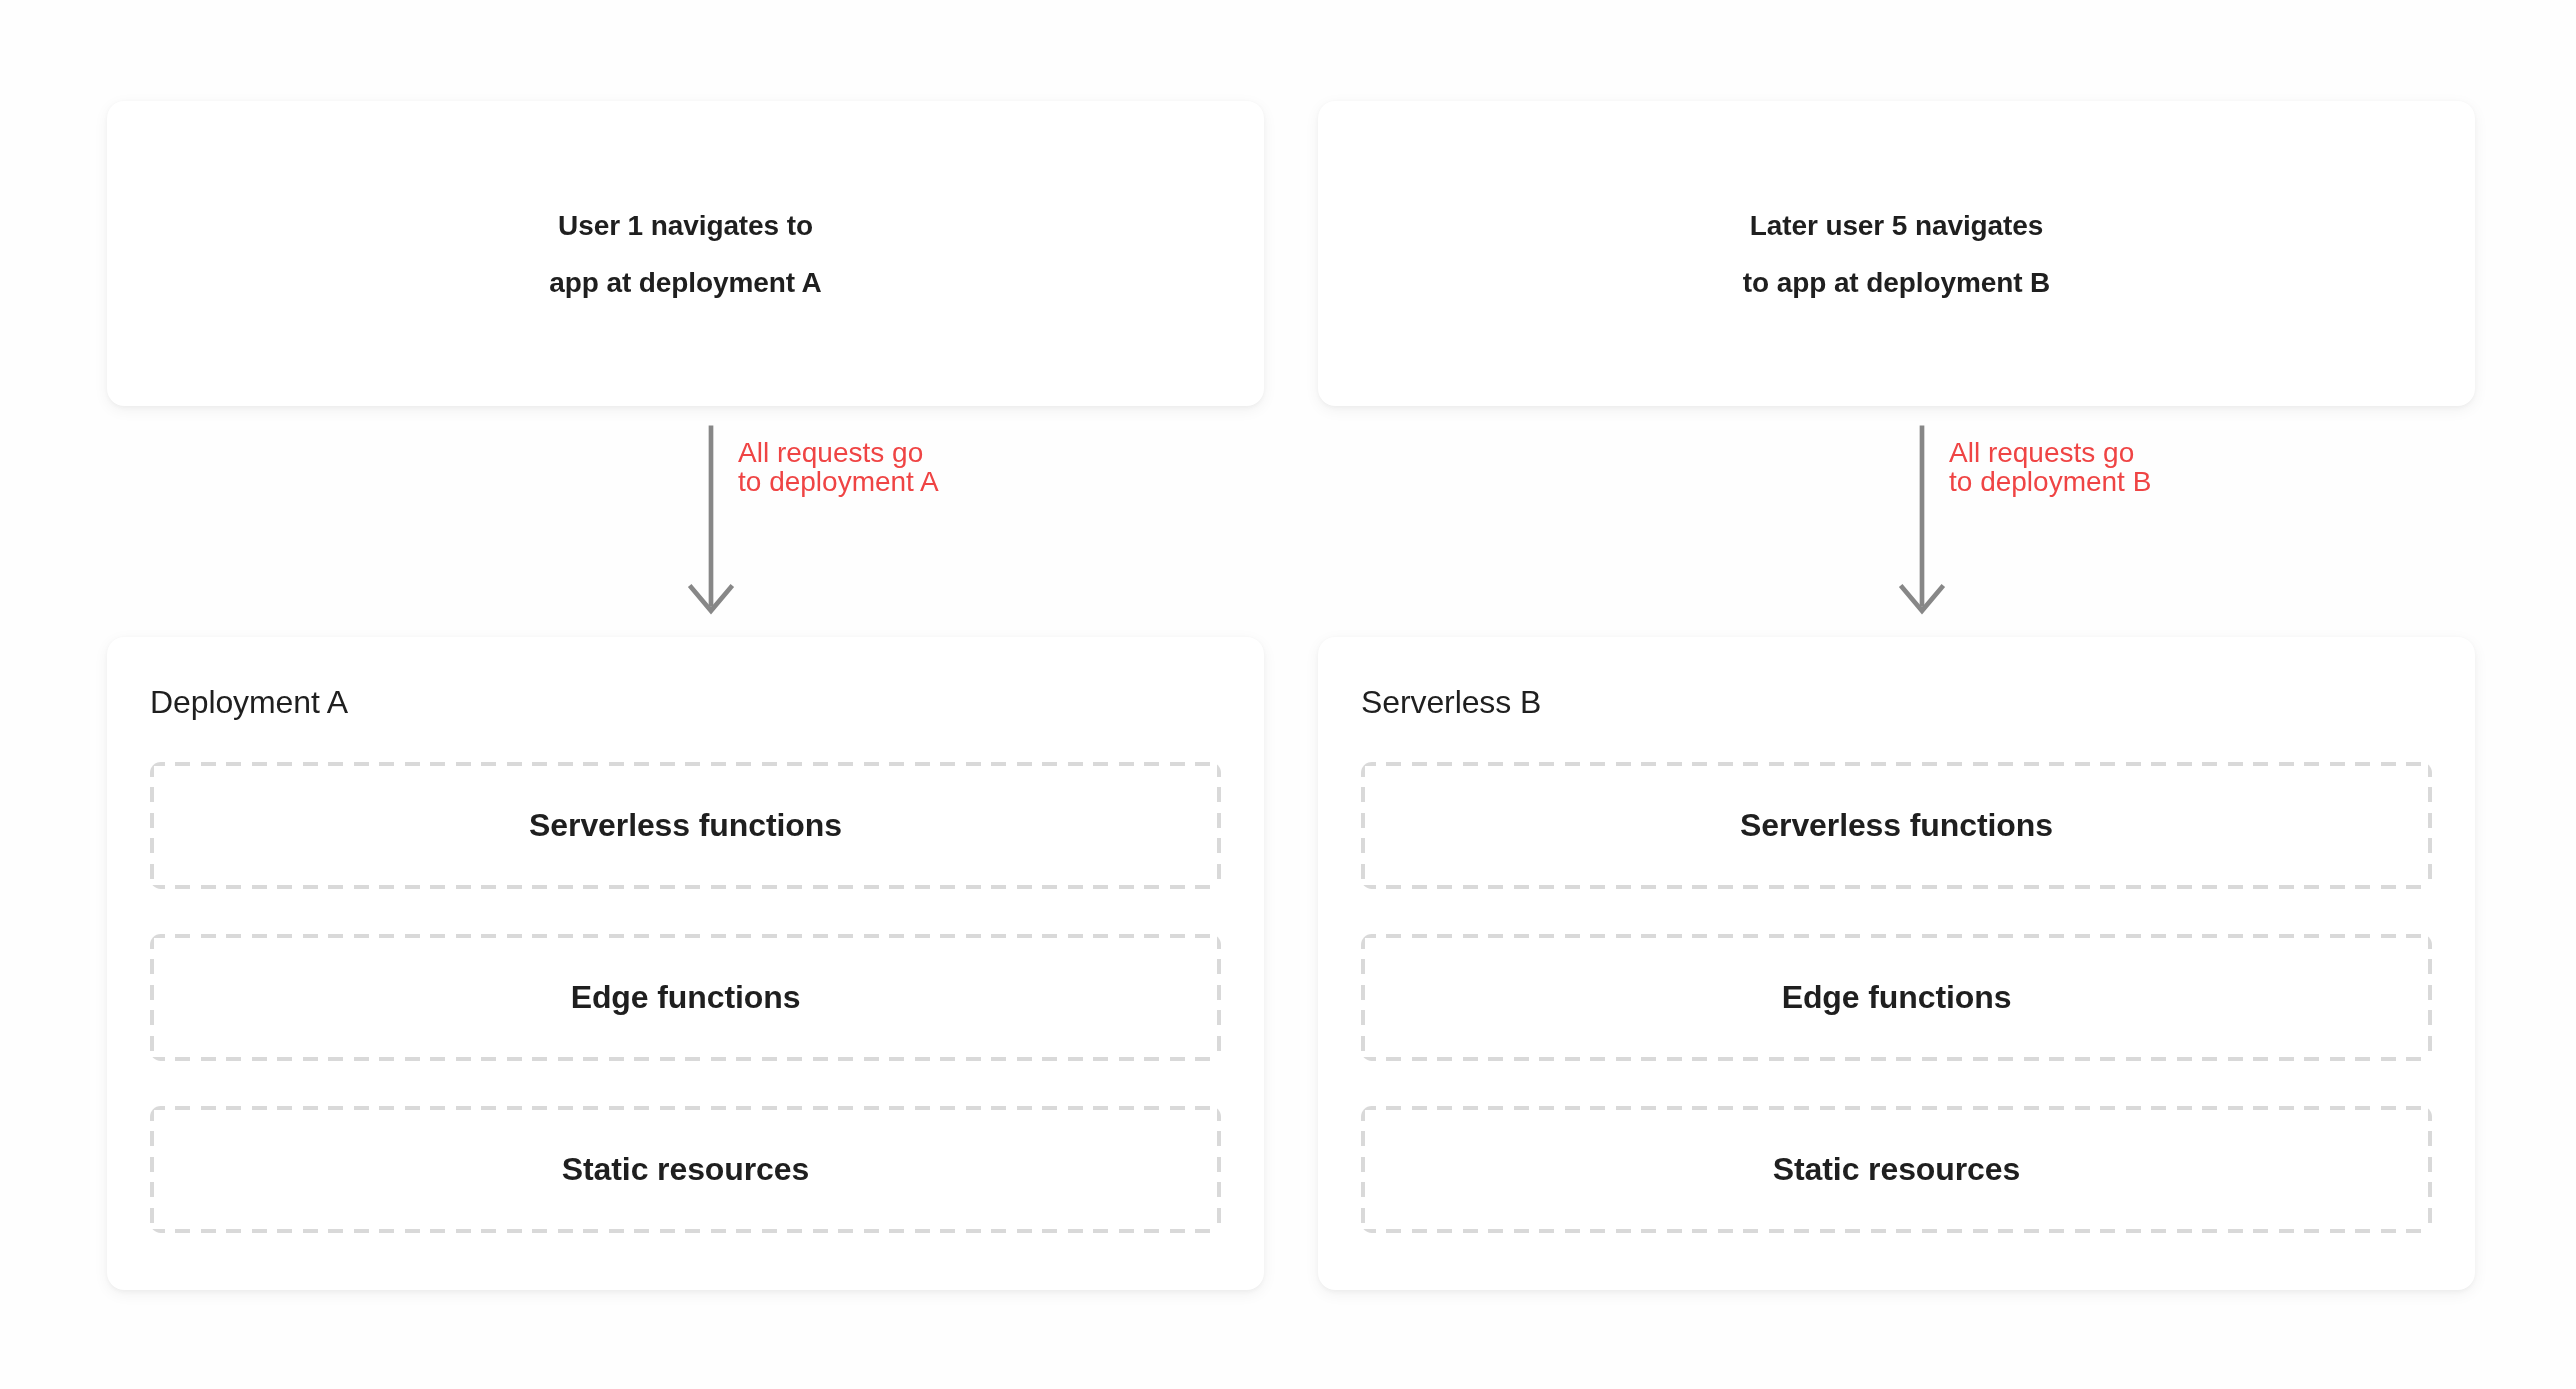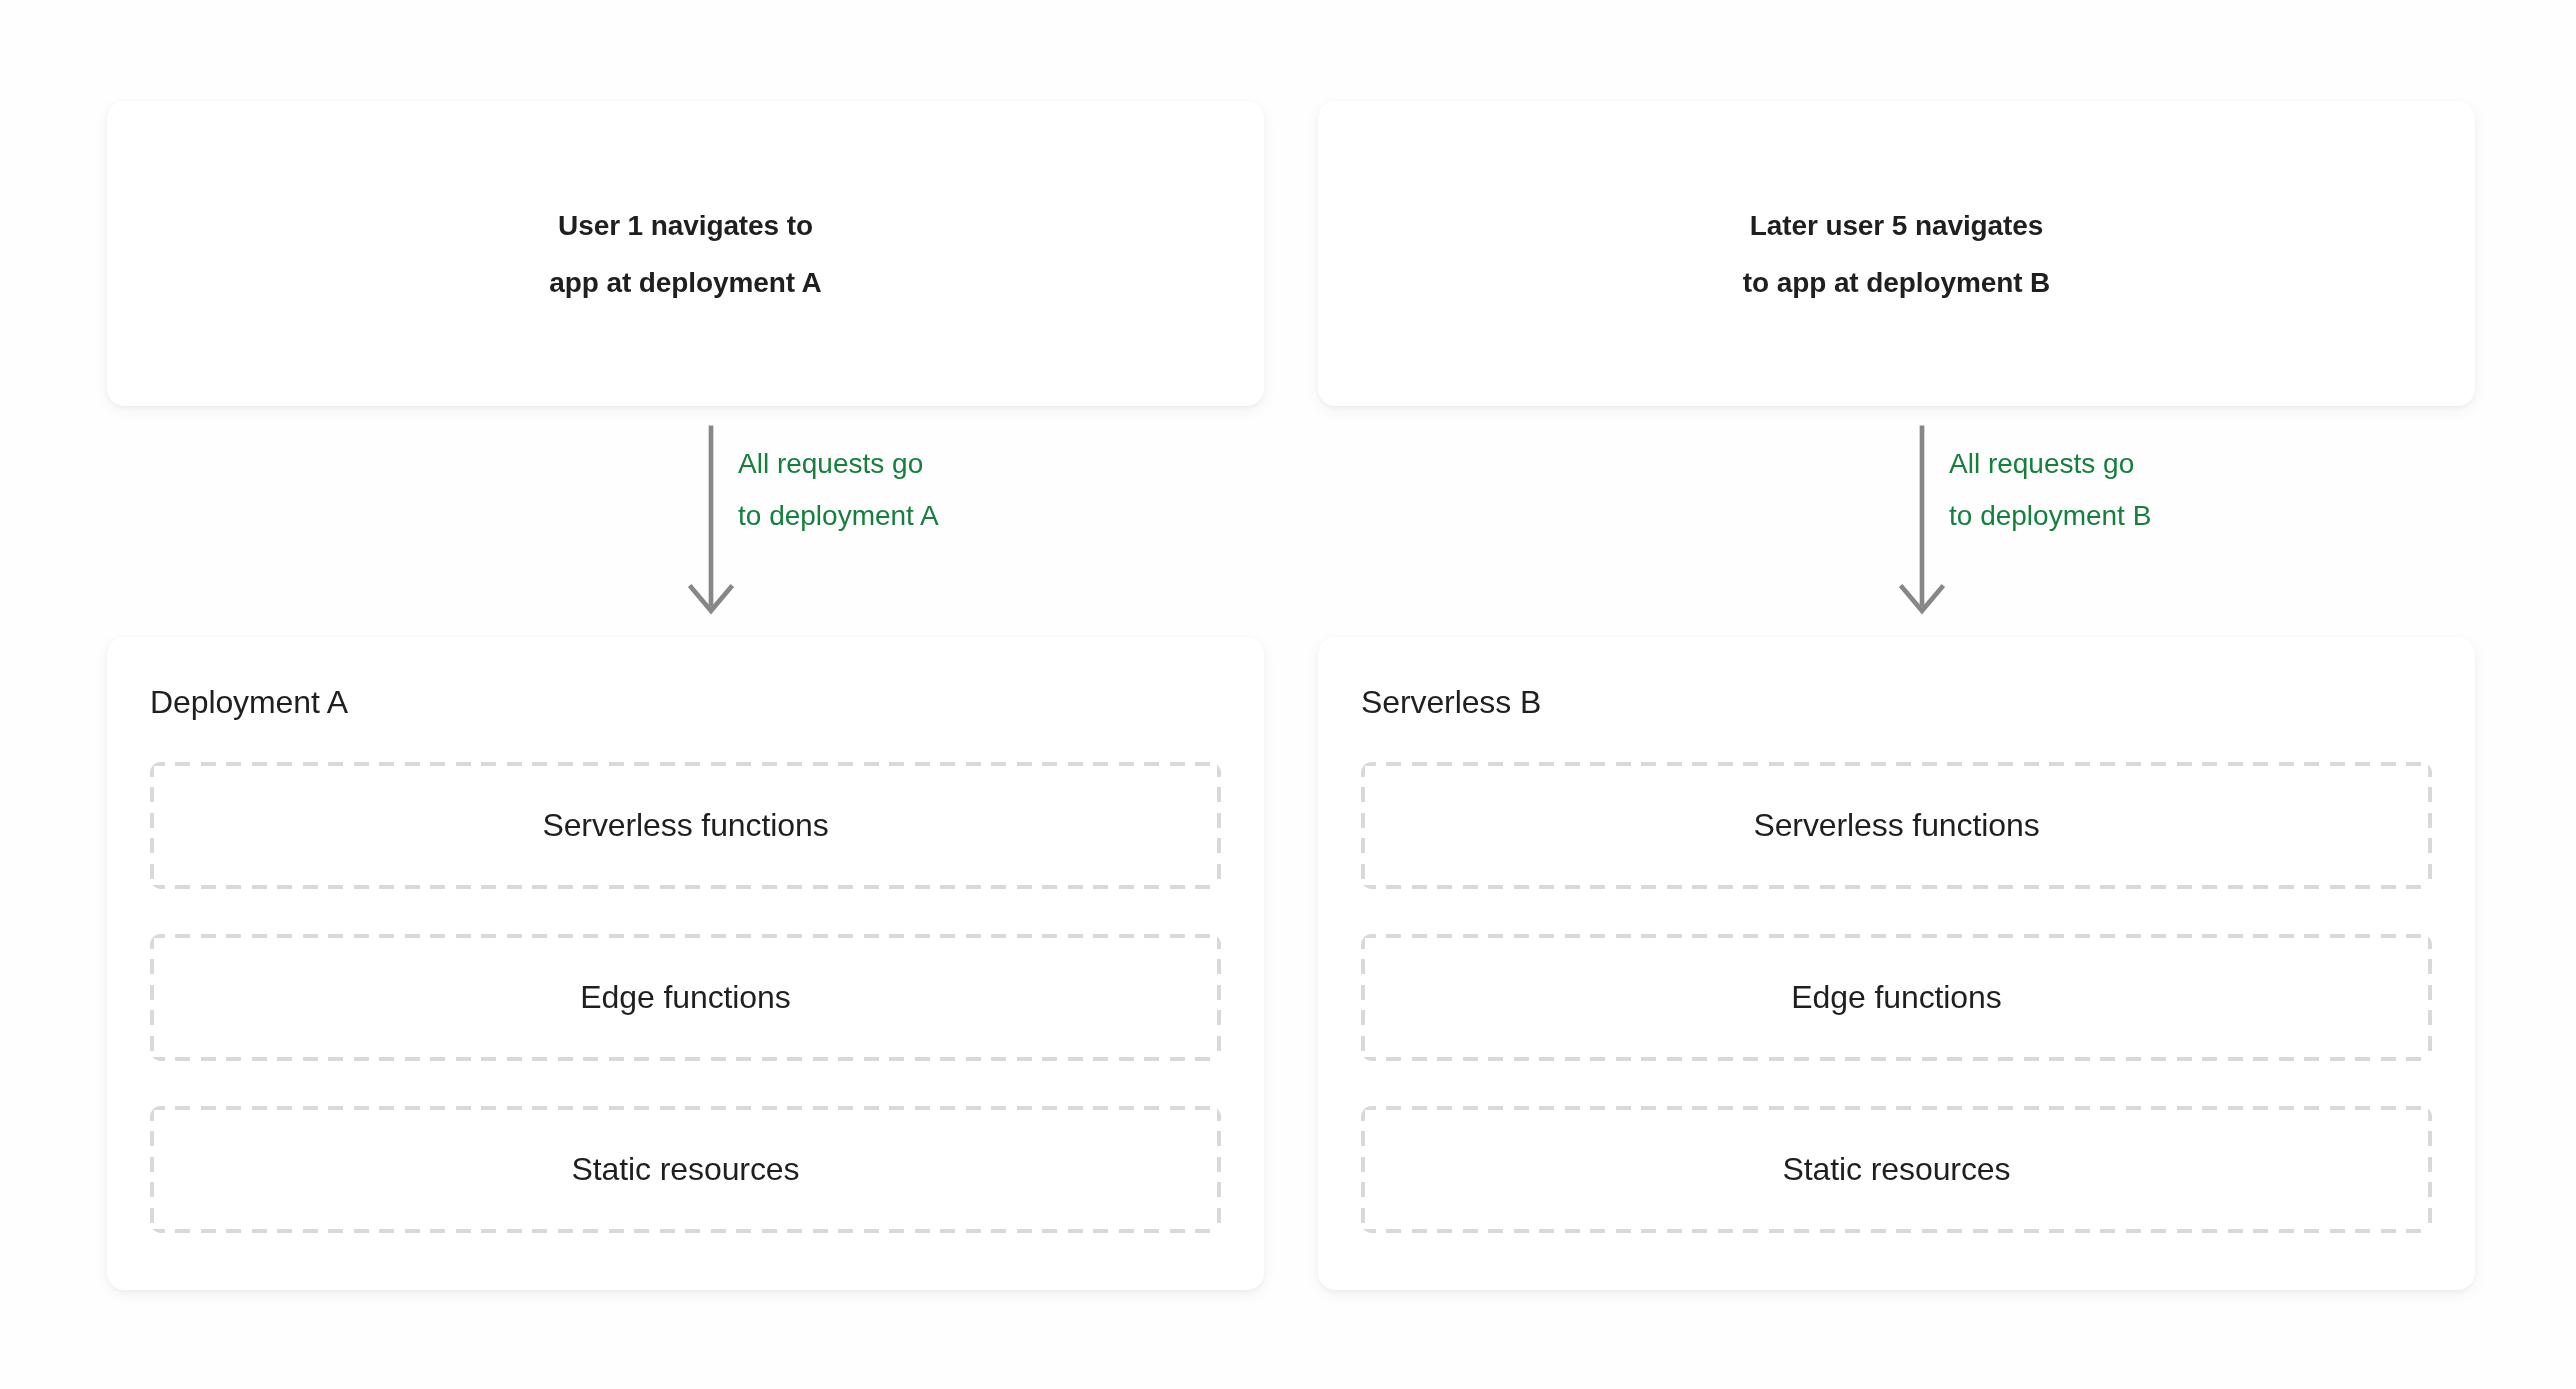"All requests go" .flow-label { color: #15803d -> #ef4444; line-height: 52px -> 29px }
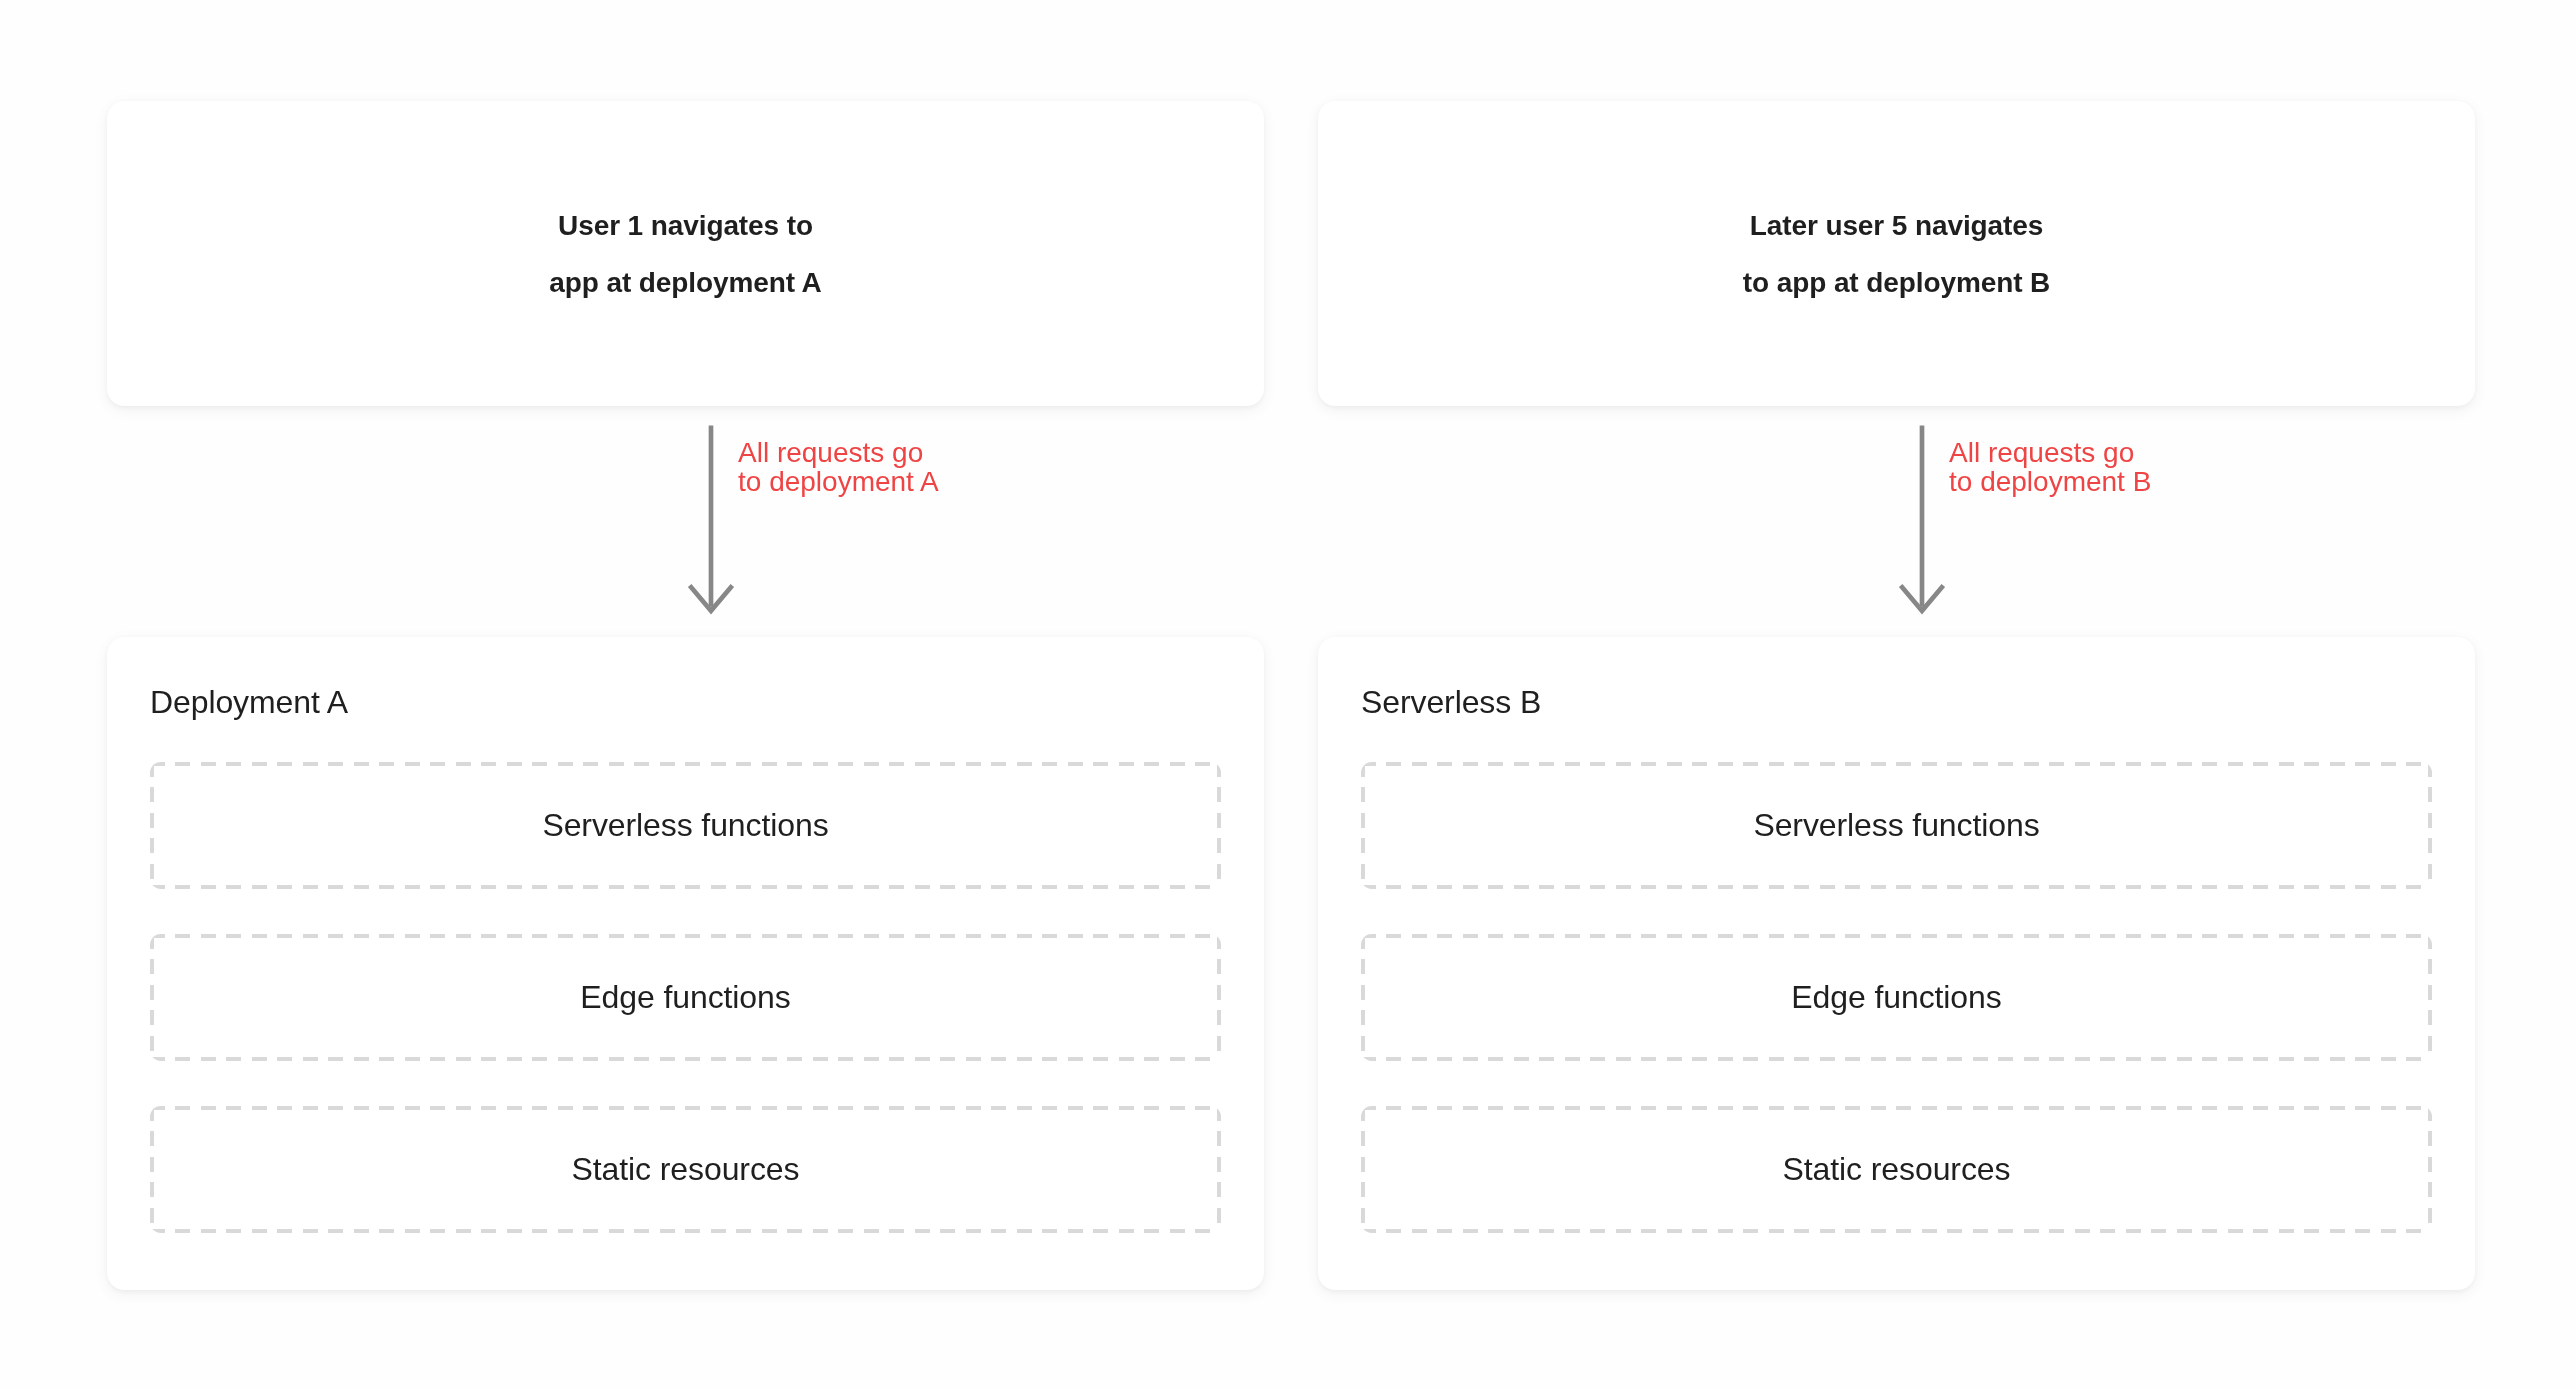"Serverless functions" .resource-label { font-weight: normal -> bold }
